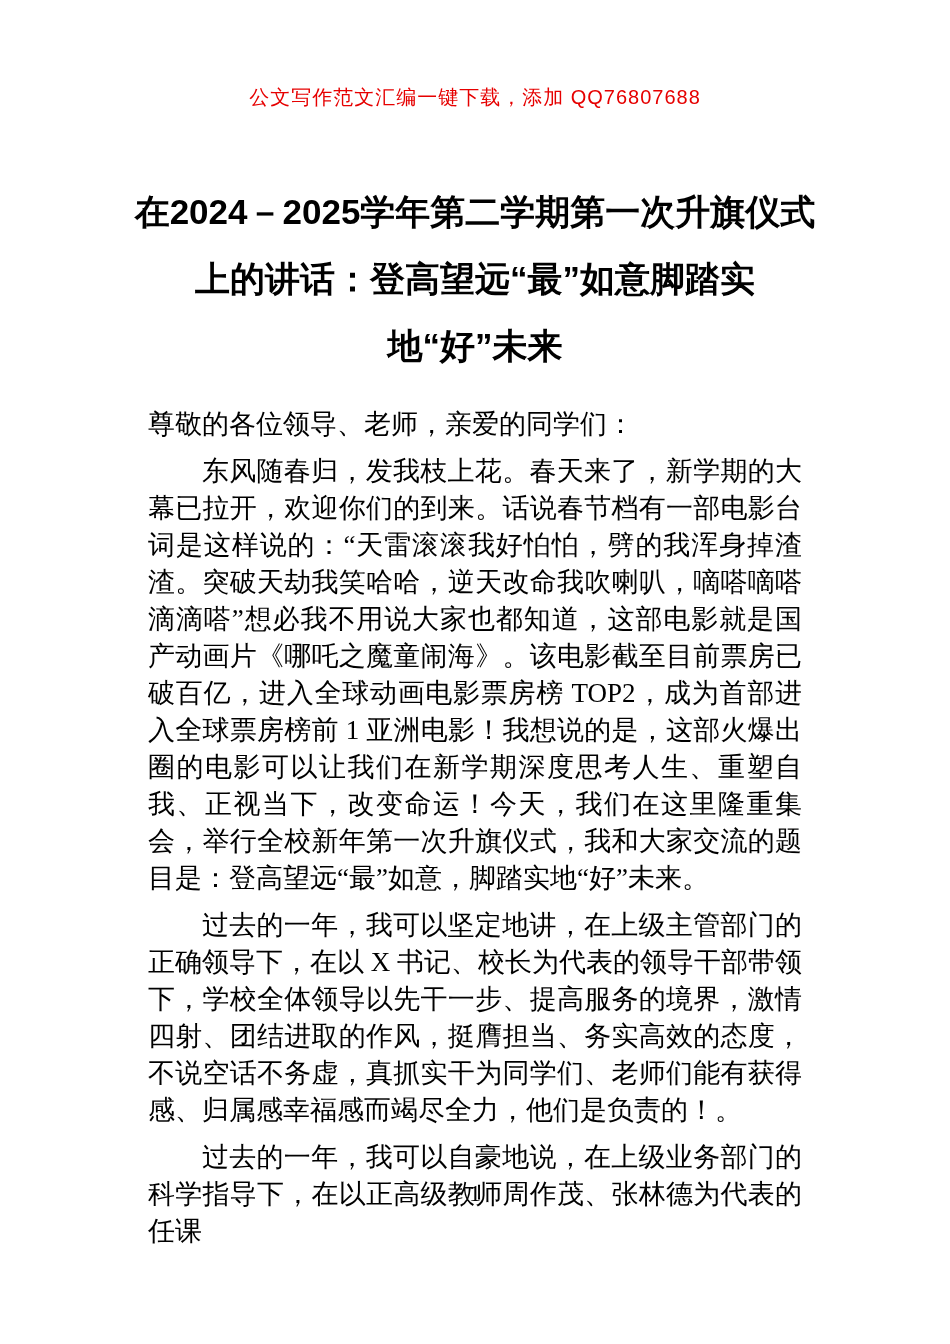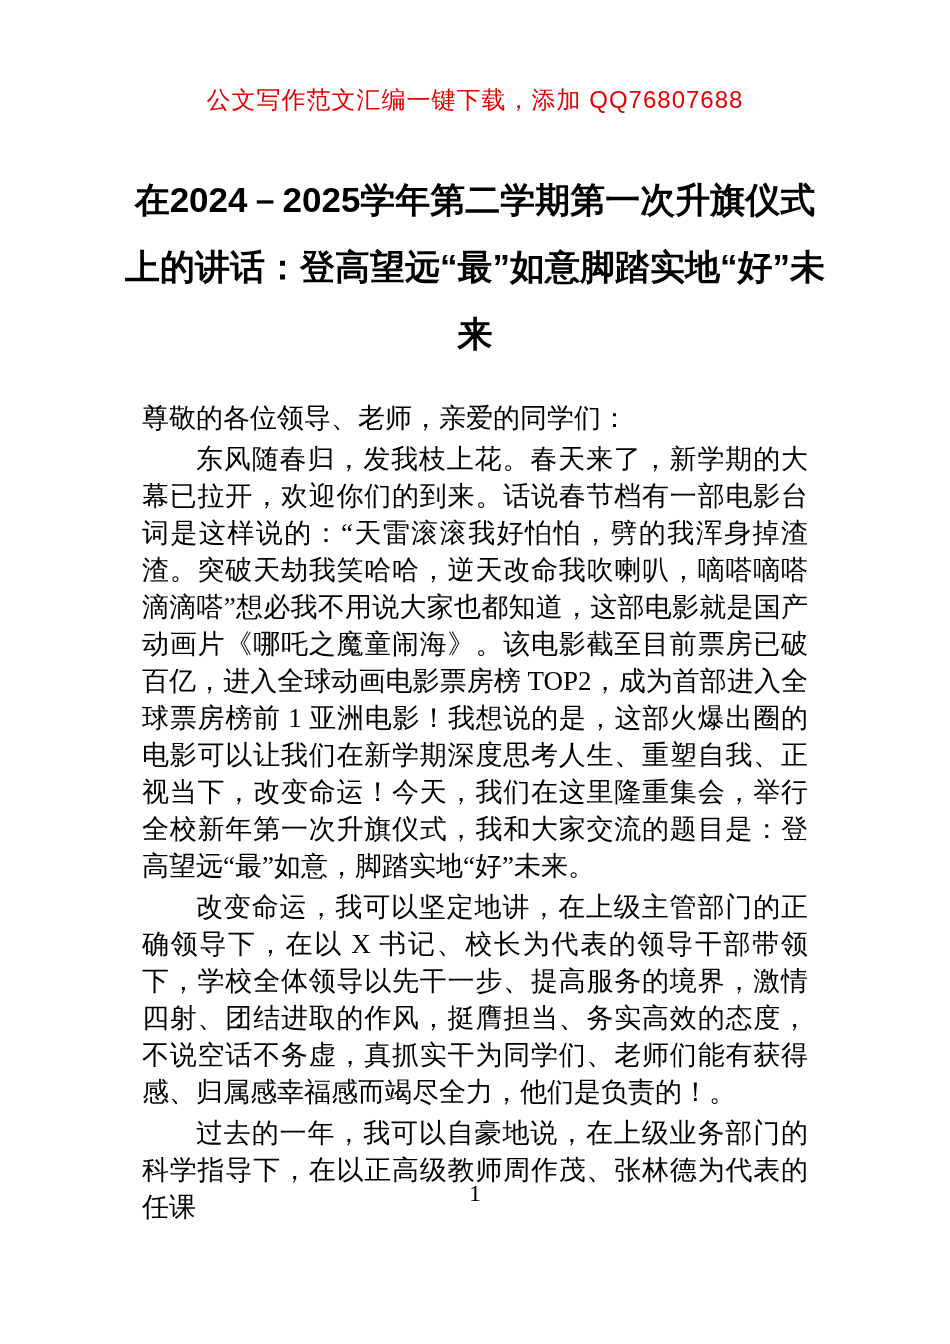"公文写作范文汇编一键下载，添加 QQ76807688" .header-note { font-size: 24px -> 20px }
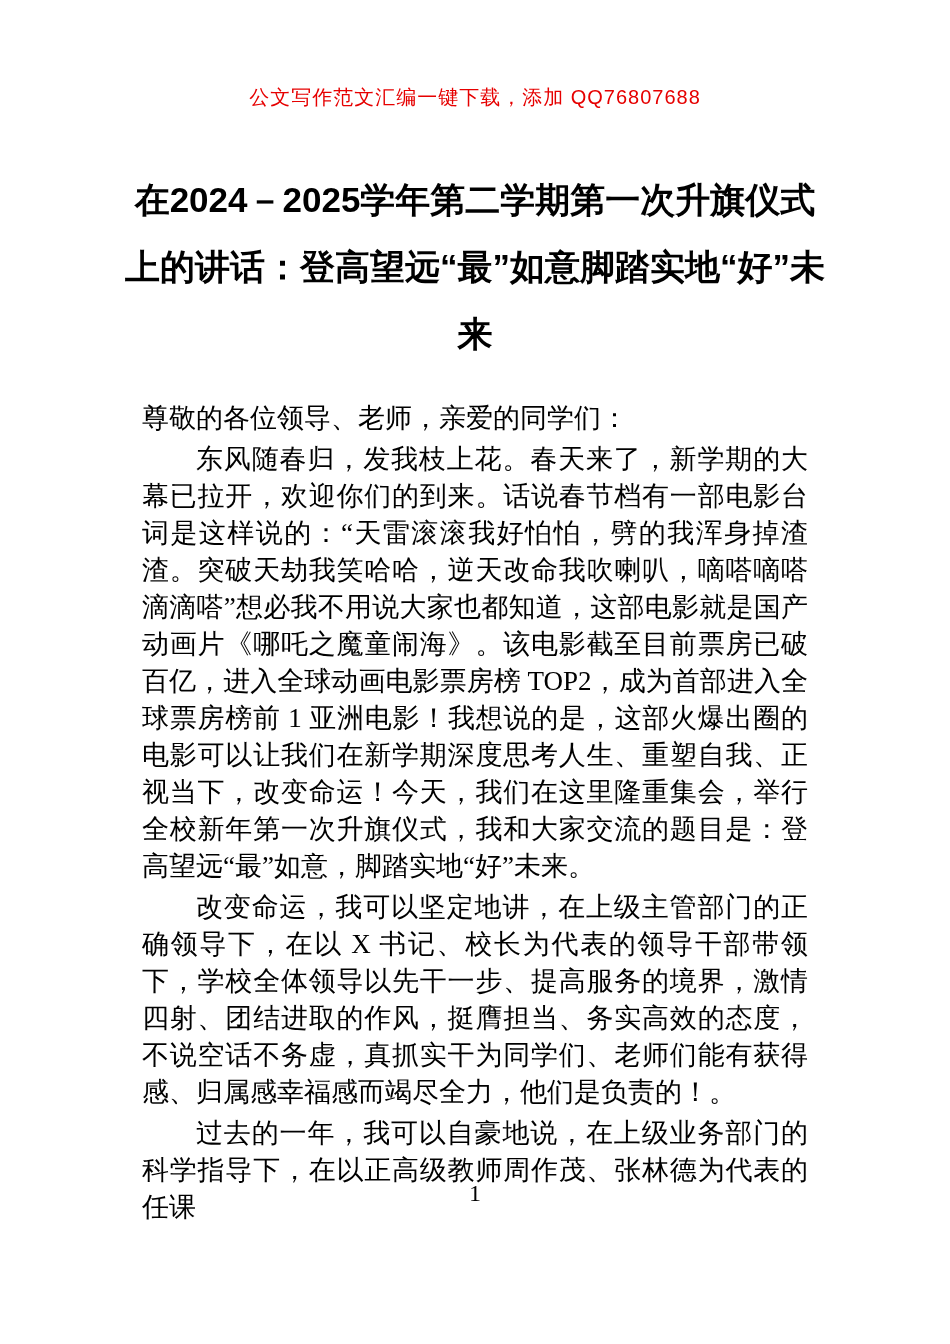"在2024－2025学年第二学期第一次升旗仪式上的讲话：登高望远“最”如意脚踏实" .doc-title { margin: 4px -> 16px }
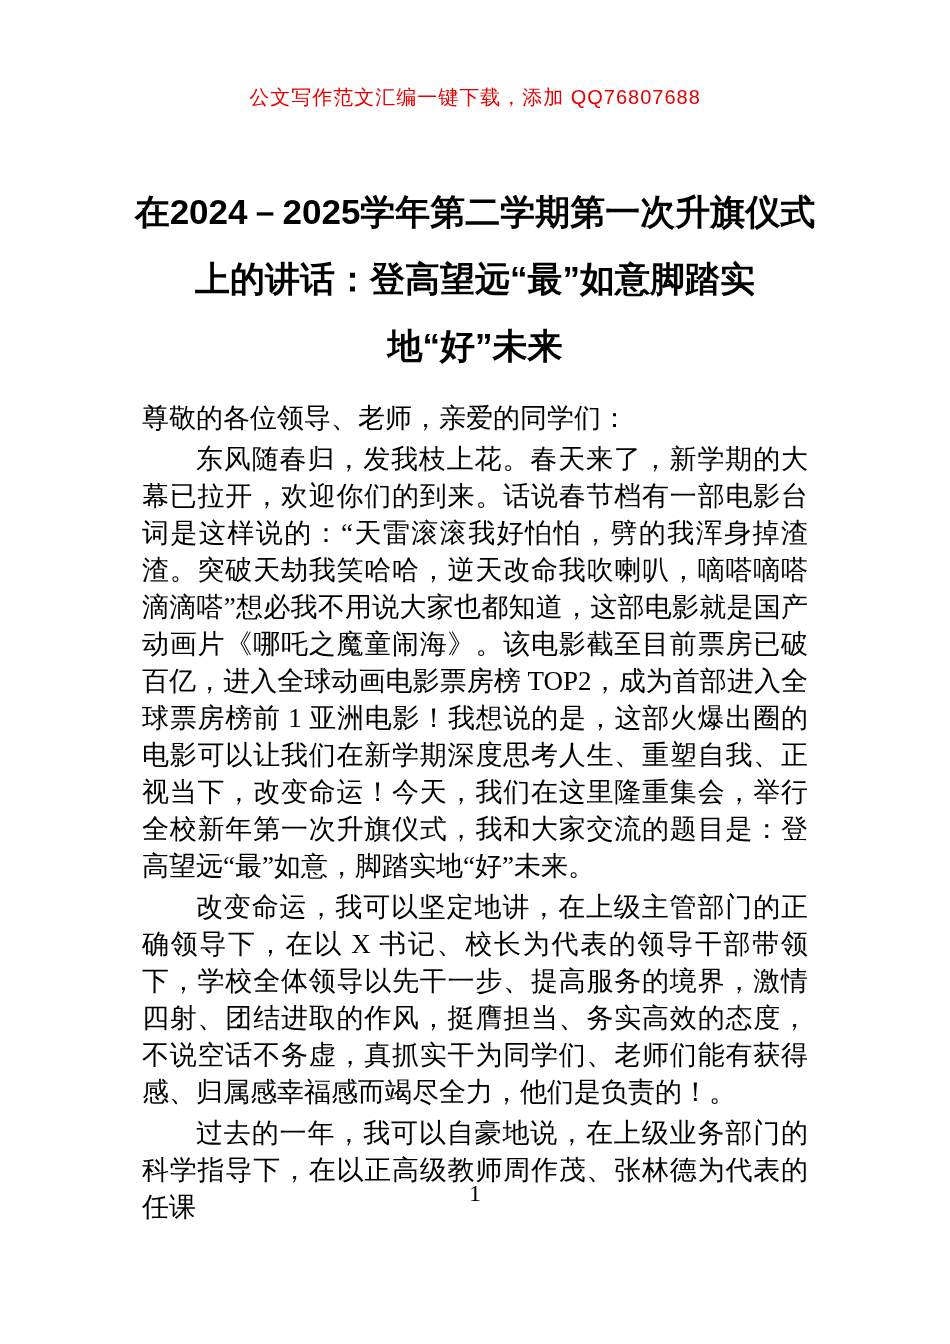"尊敬的各位领导、老师，亲爱的同学们：" .doc-body p { margin: 4px -> 10px }
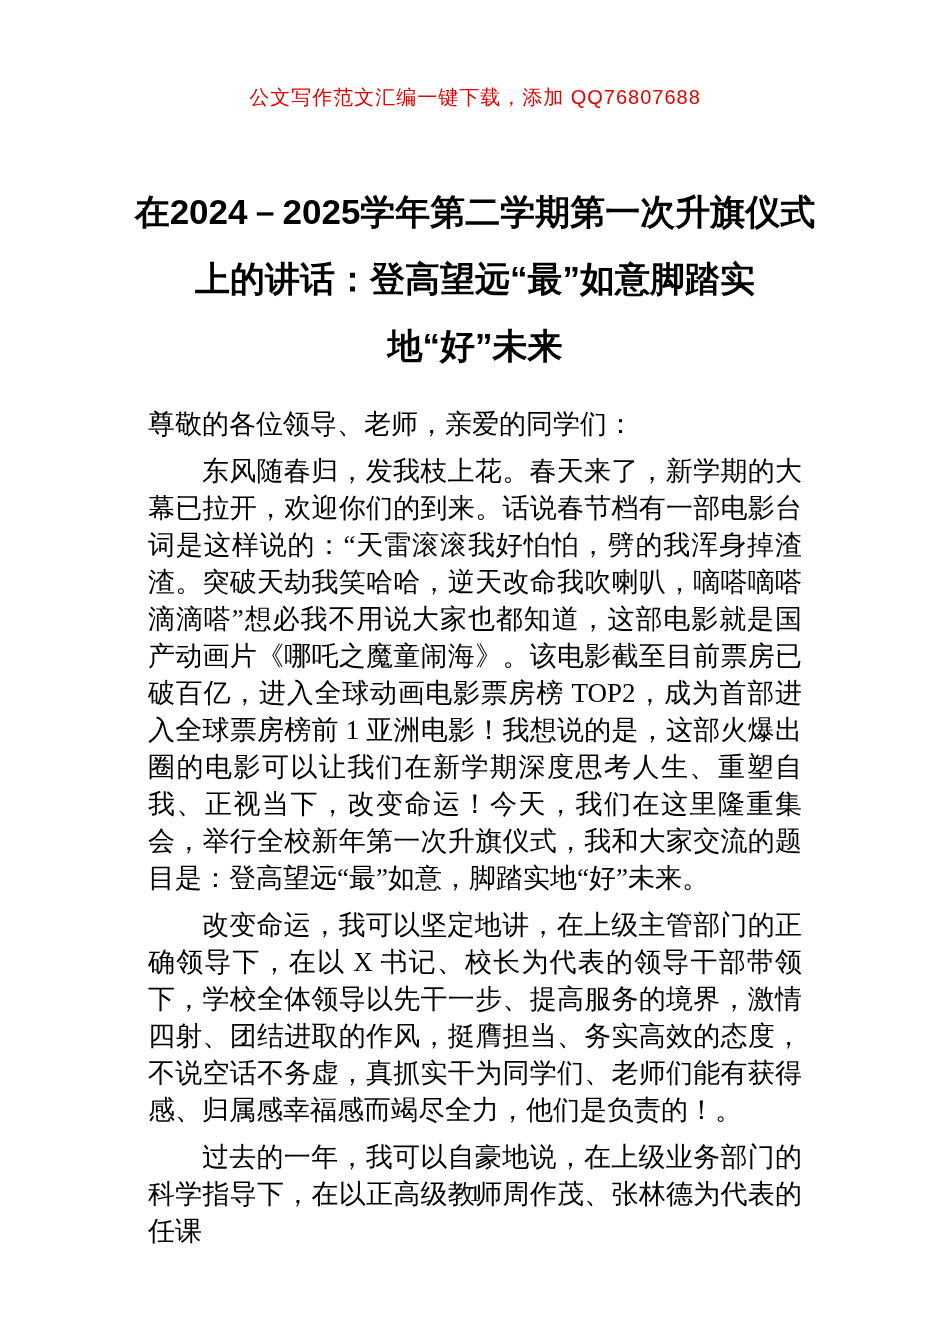"改变命运，我可以坚定地讲，在上级主管部门的正确领导下，在以 X" p.indent { text: 改变命运 -> 过去的一年 }
